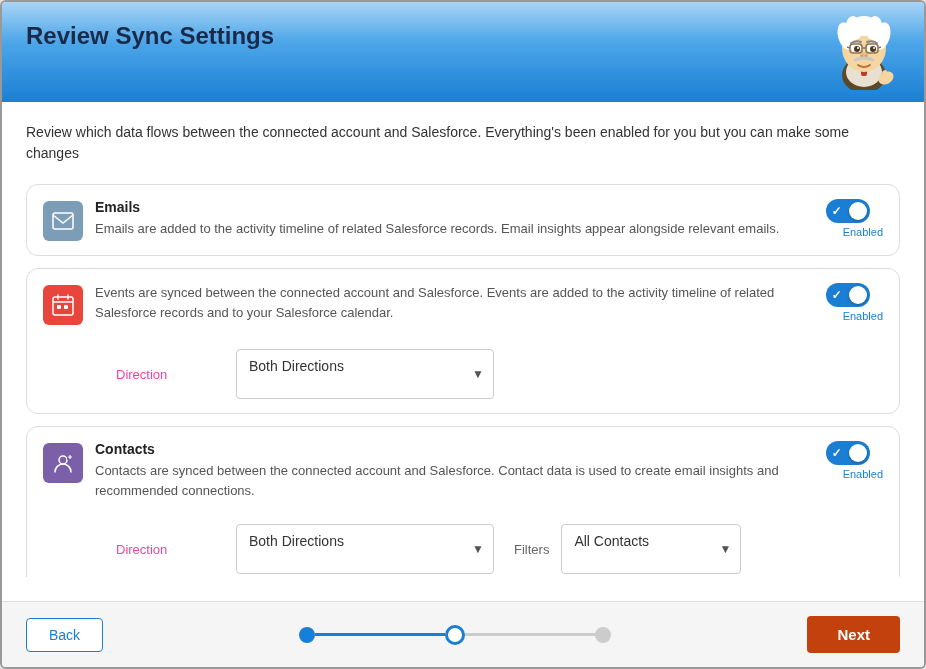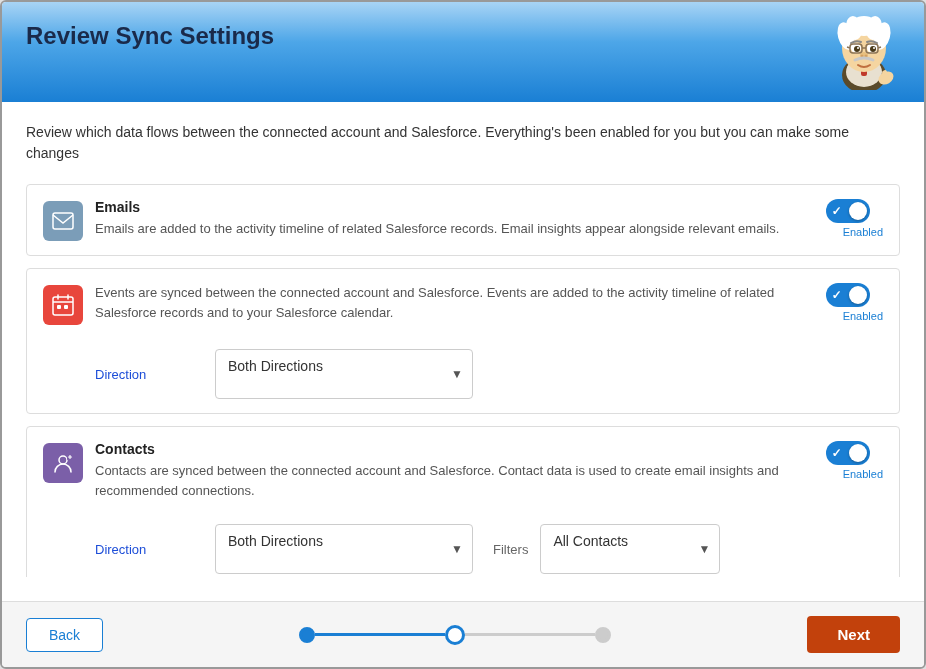"Emails" .section { border-radius: 4px -> 12px }
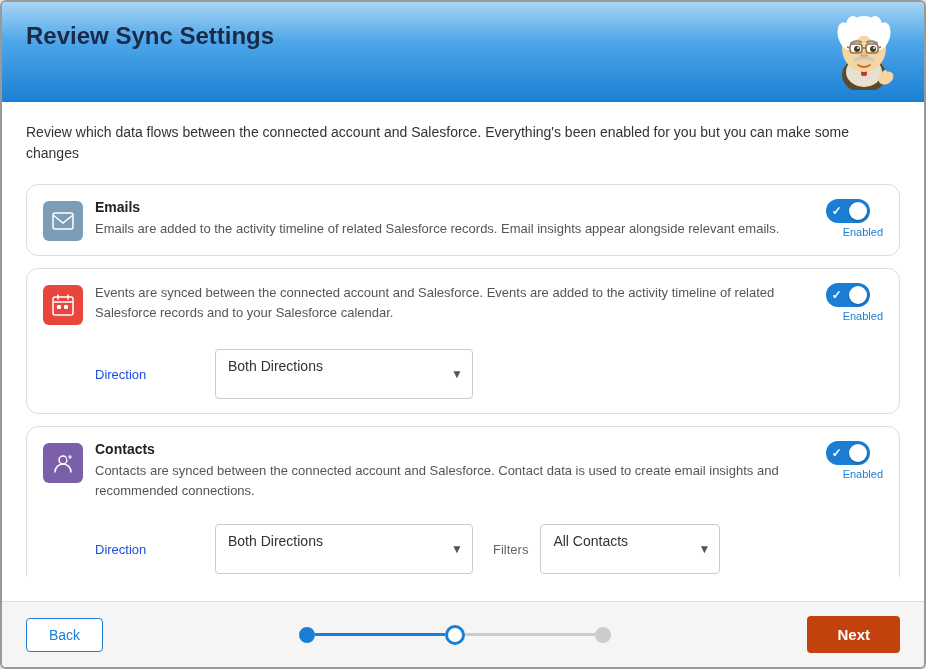"Direction" .direction-label { color: #1d4ed8 -> #ec4899; margin-left: 52px -> 73px }
